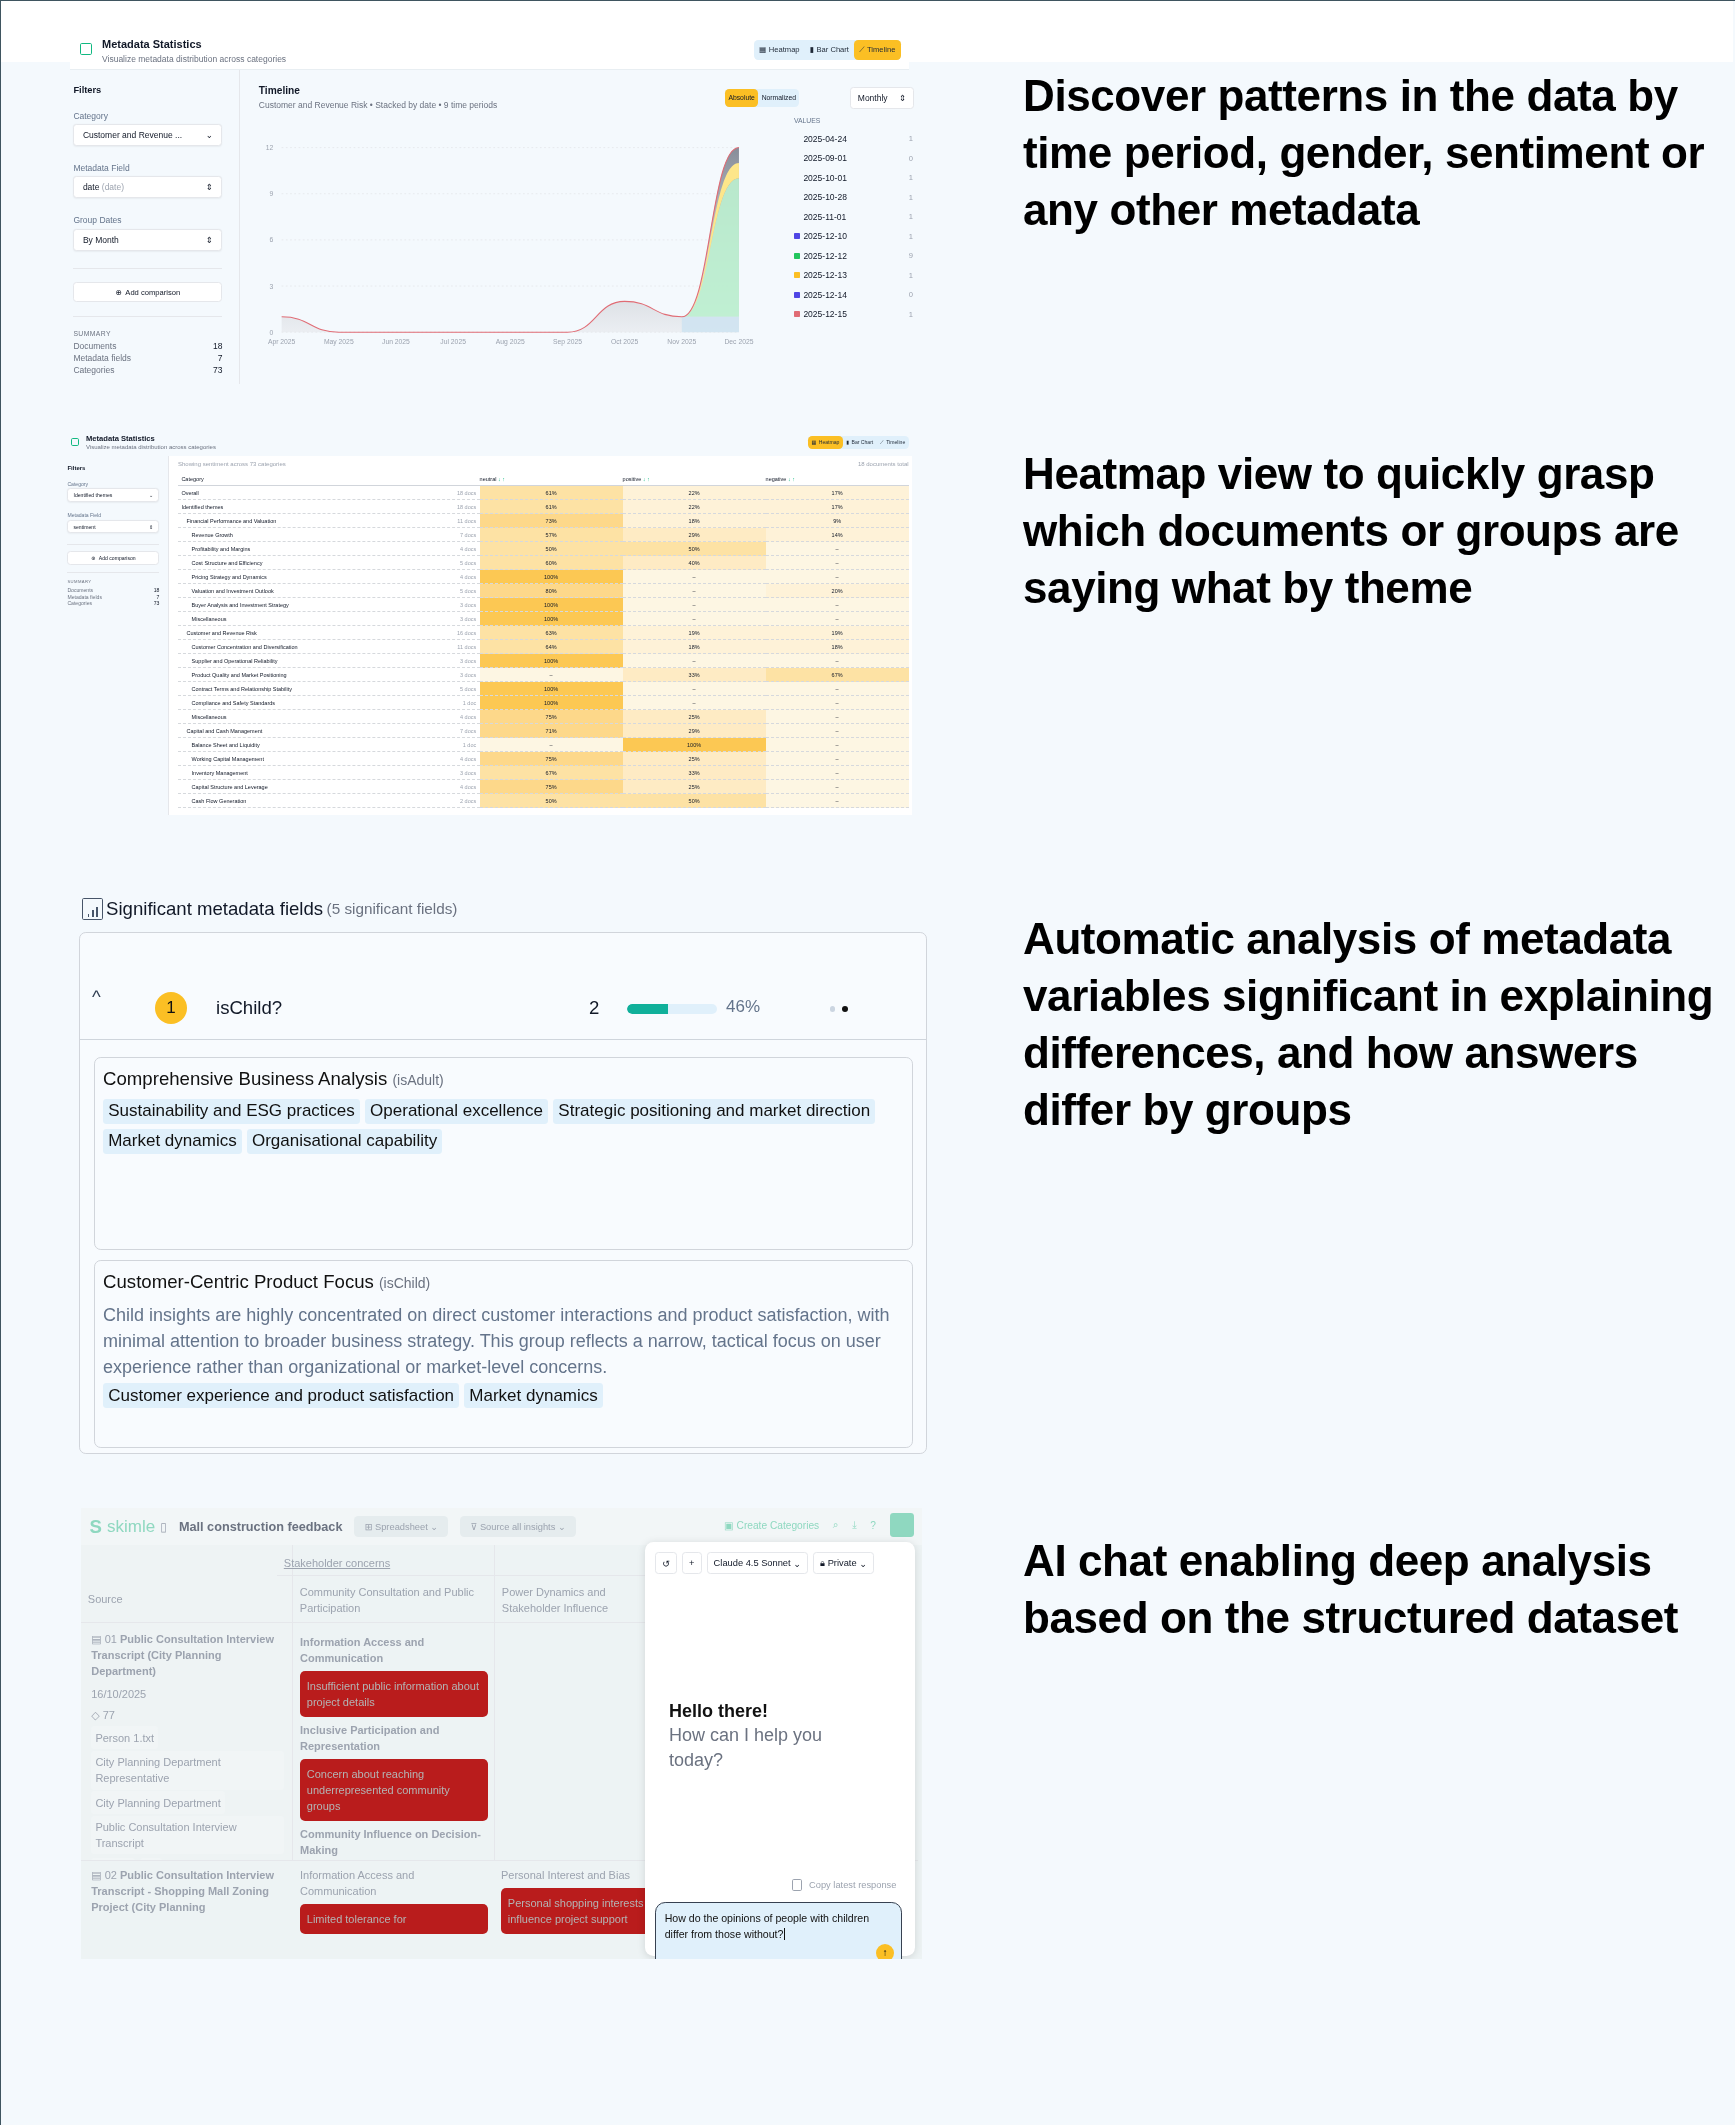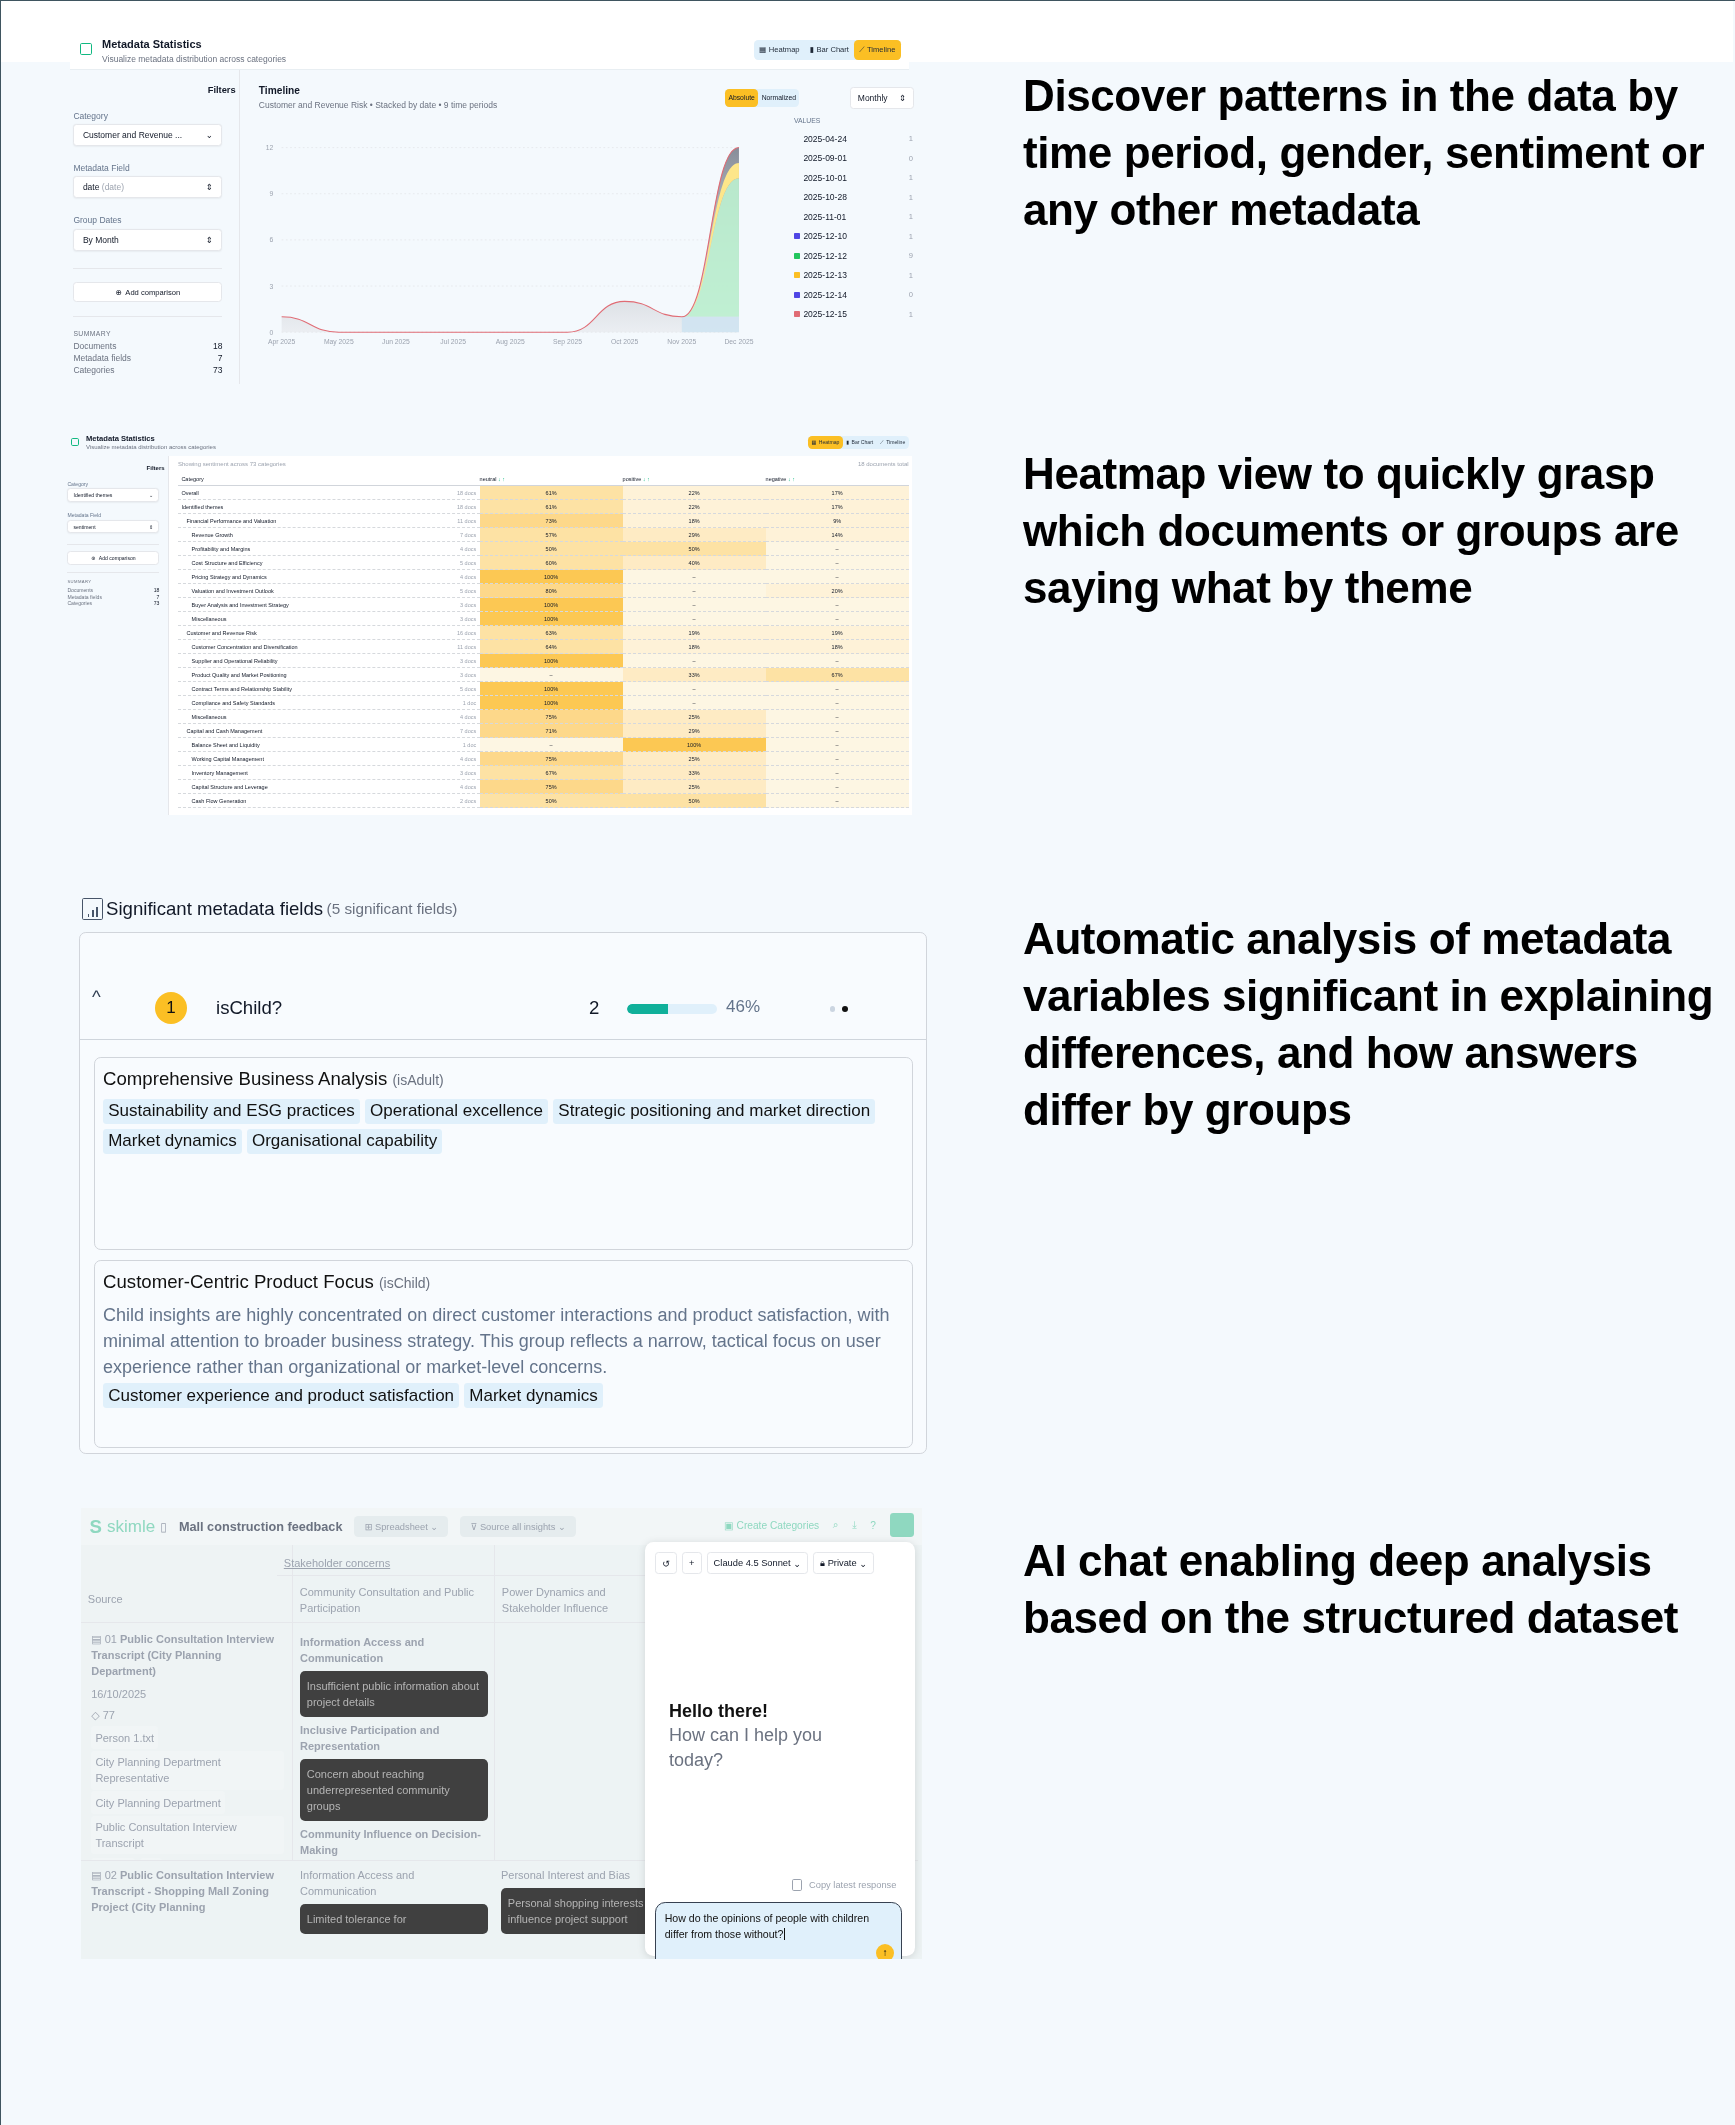"Filters" .sb-title { text-align: right -> none }
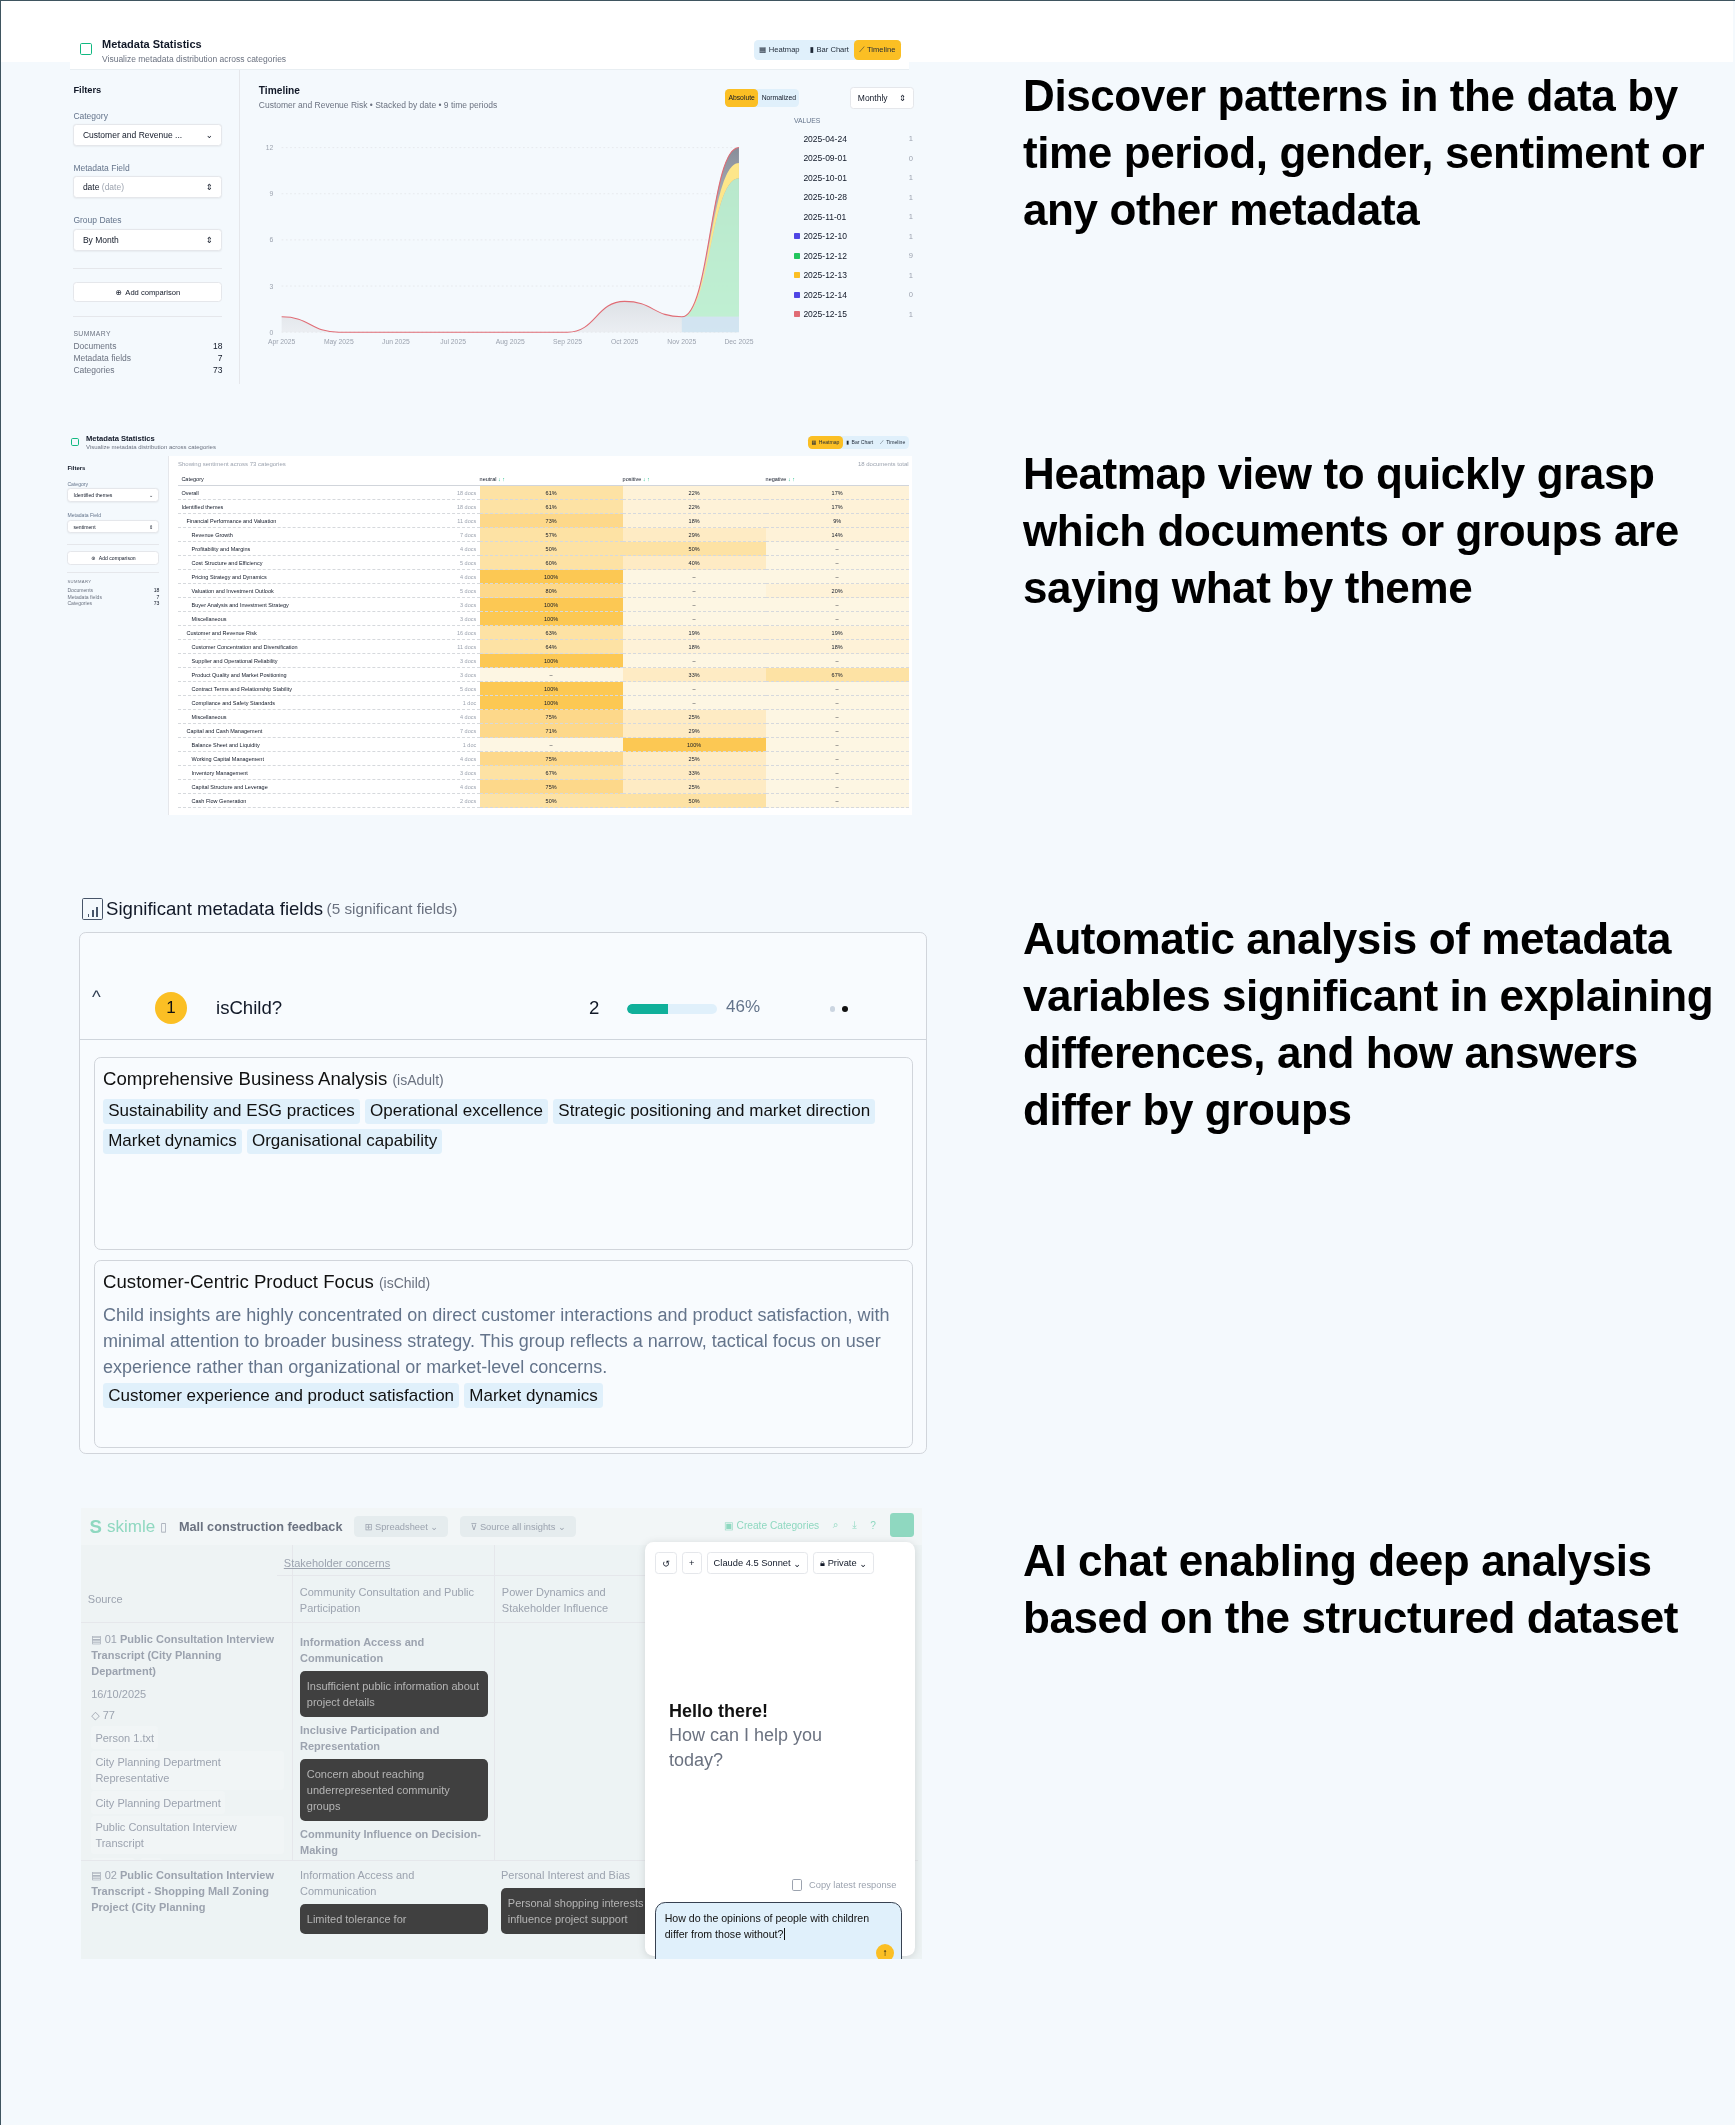"Insufficient public information about" .insight { background: #404040 -> #b91c1c }
